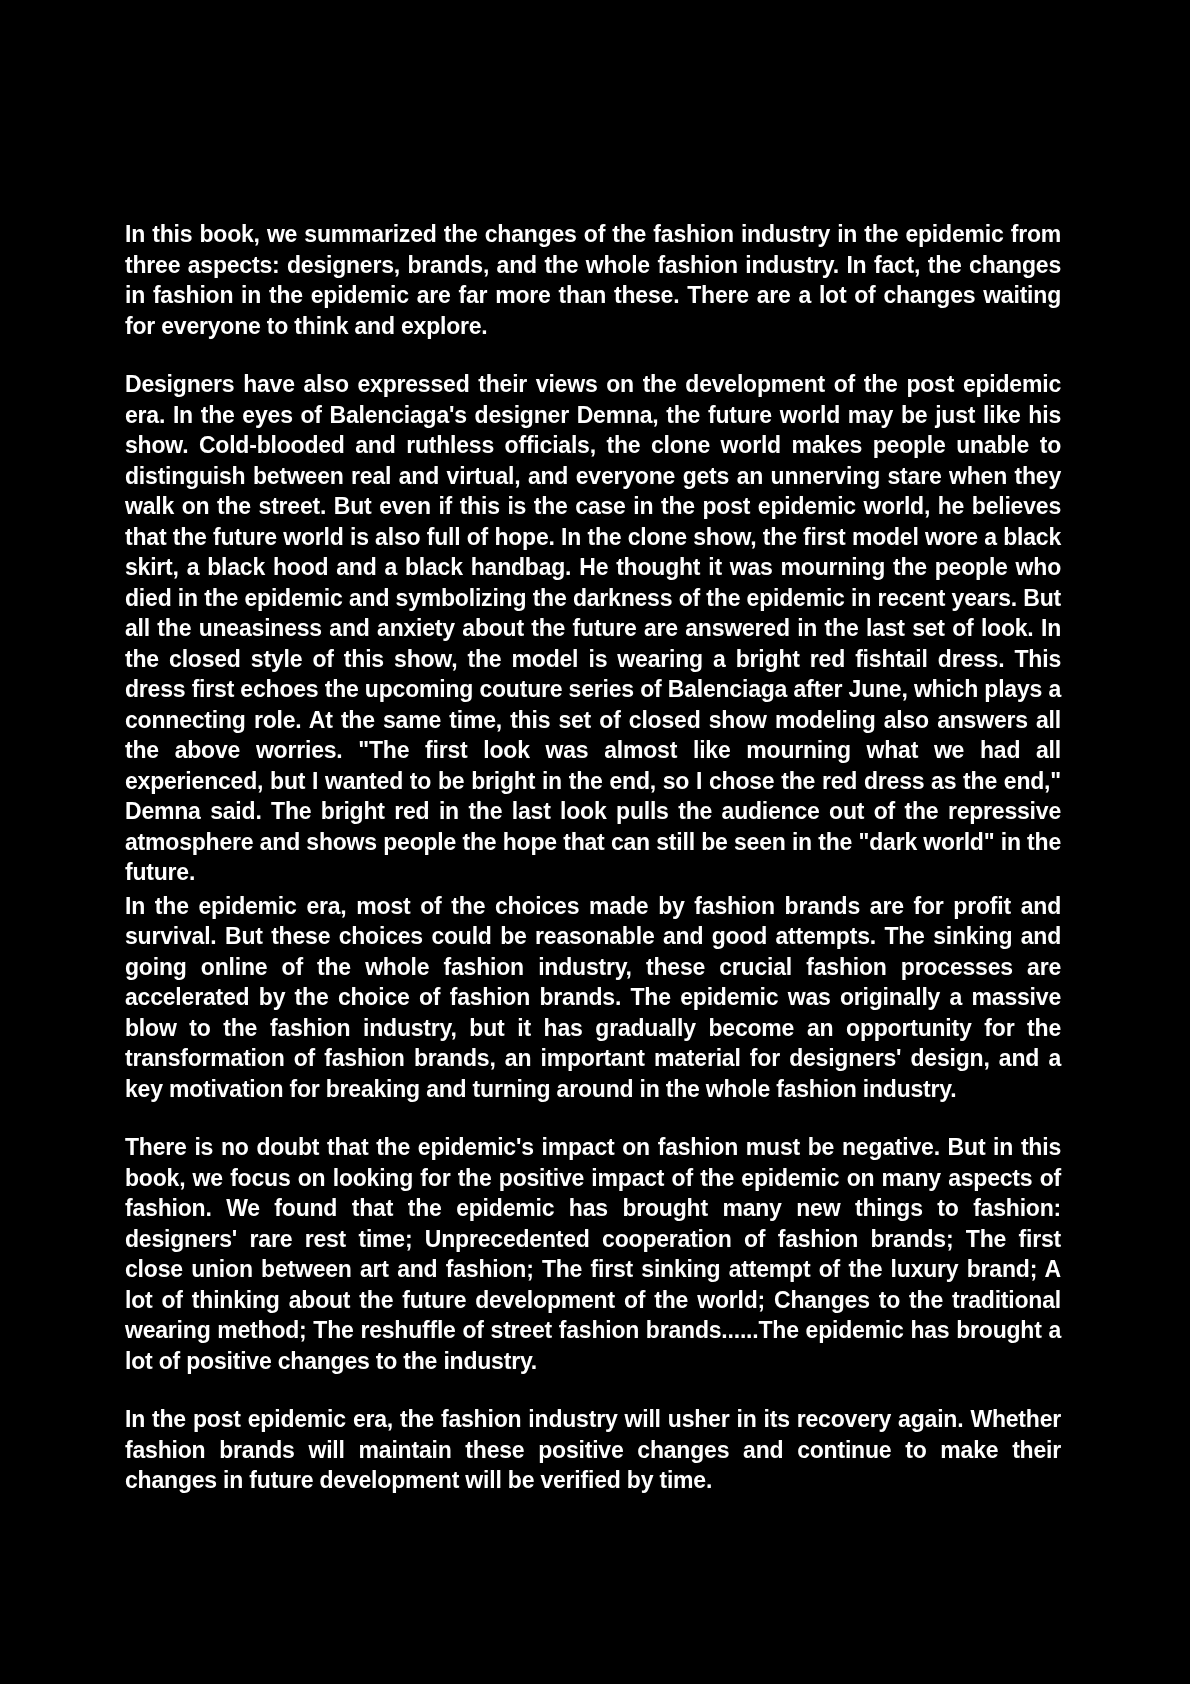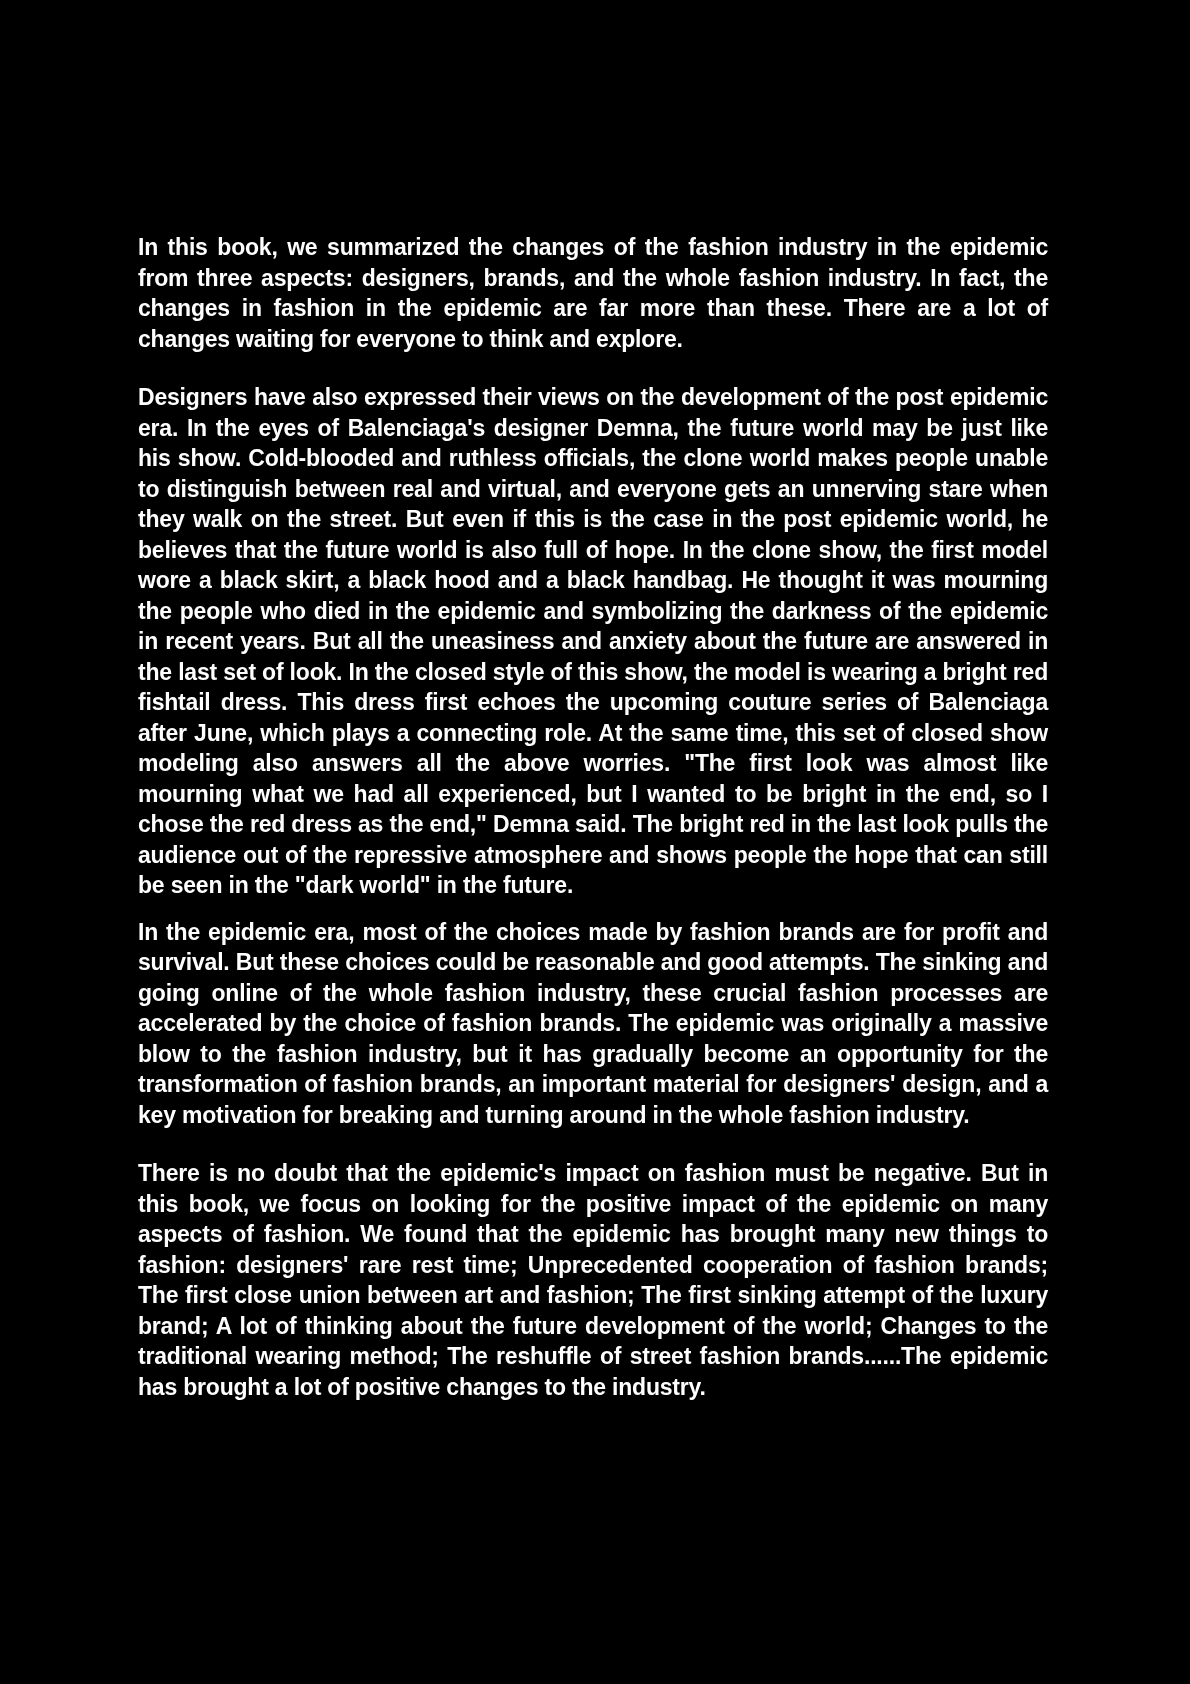"In this book, we summarized" .para { margin: 16px -> 3px }
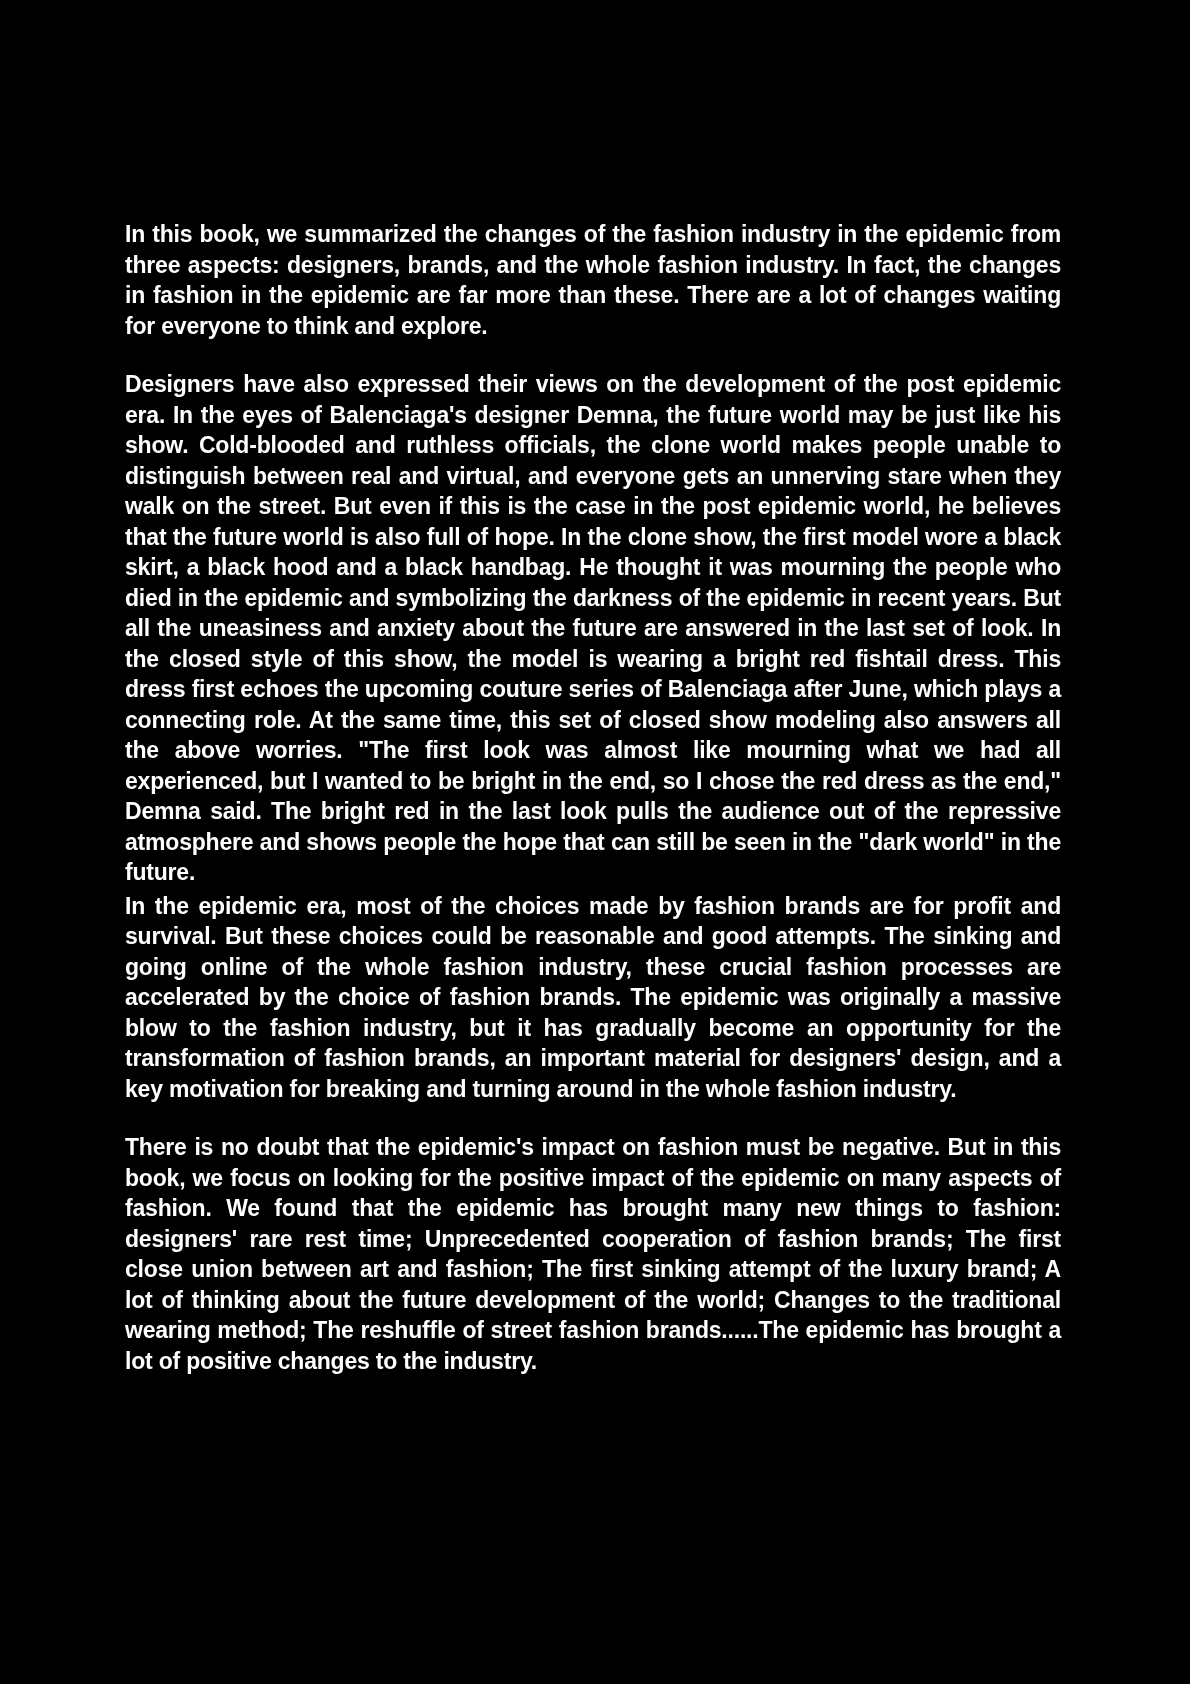"In the post epidemic era," p.para { html: none -> <p>In the post epidemic era, the fashion industry will usher in its recovery again. Whether fashion brands will maintain these positive changes and continue to make their changes in future development will be verified by time.</p> }
